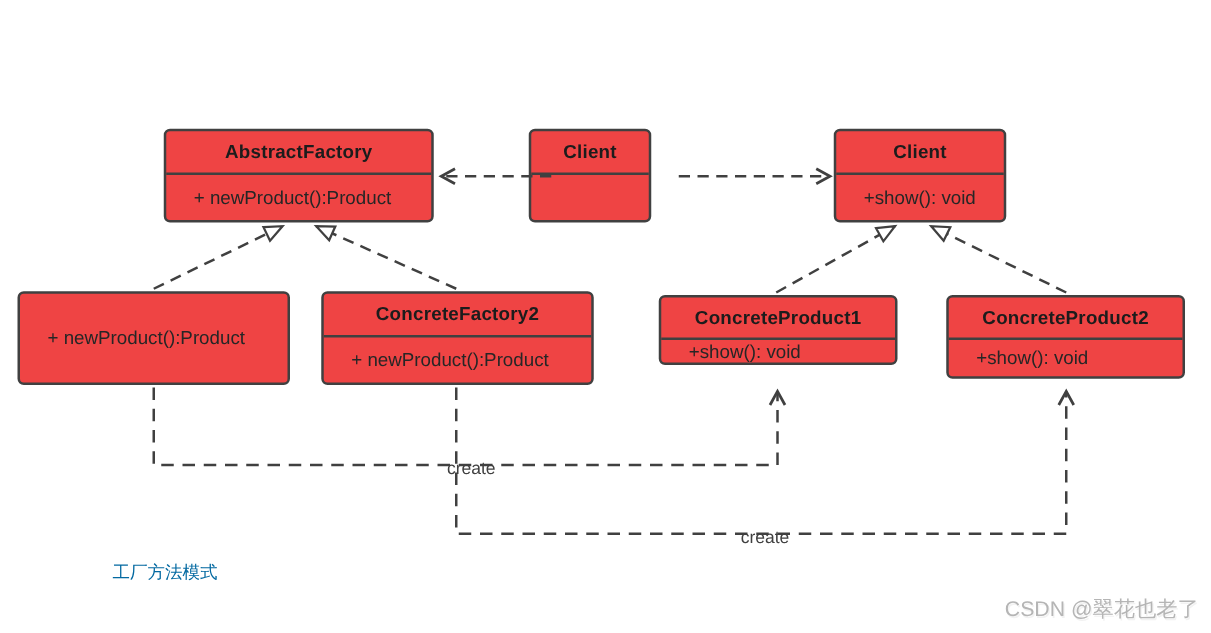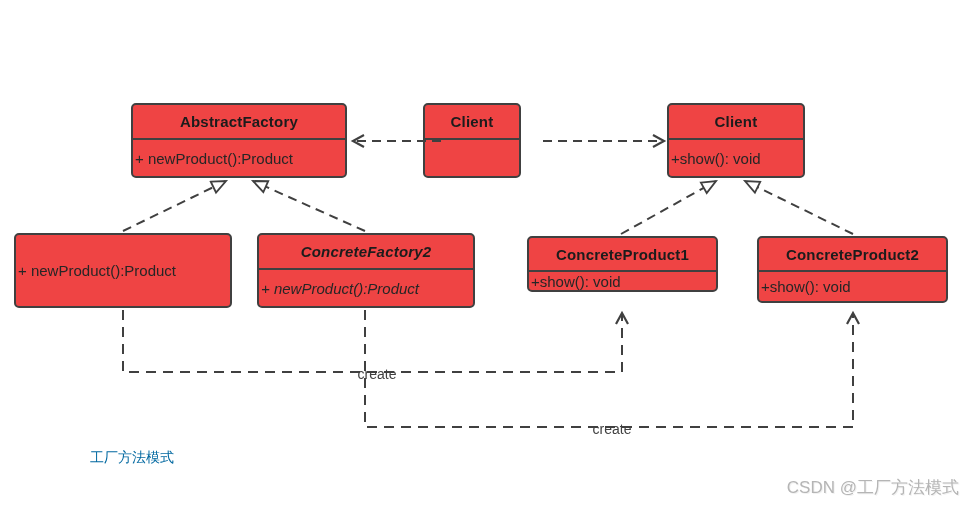"+ newProduct():Product" .uml-members { padding-left: 2px -> 22px }
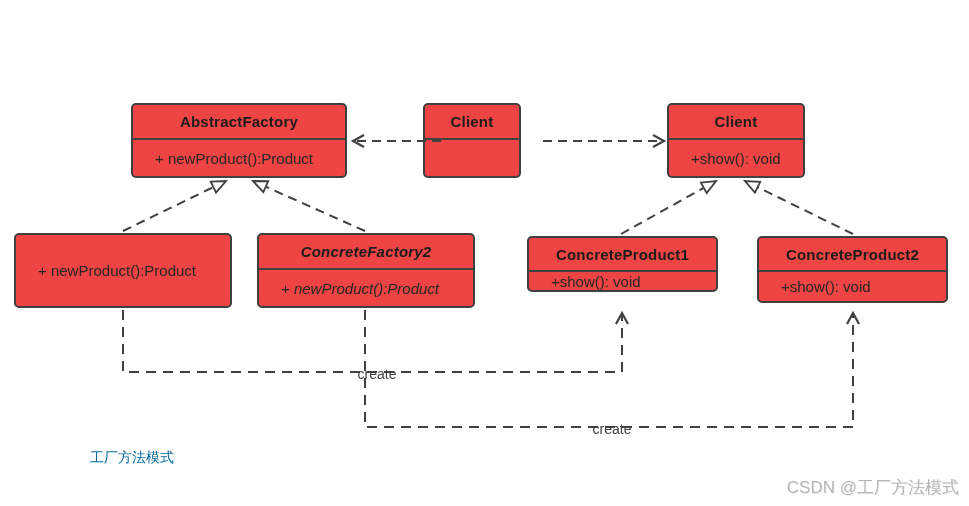"ConcreteFactory2" div.uml-box { font-style: italic -> none }
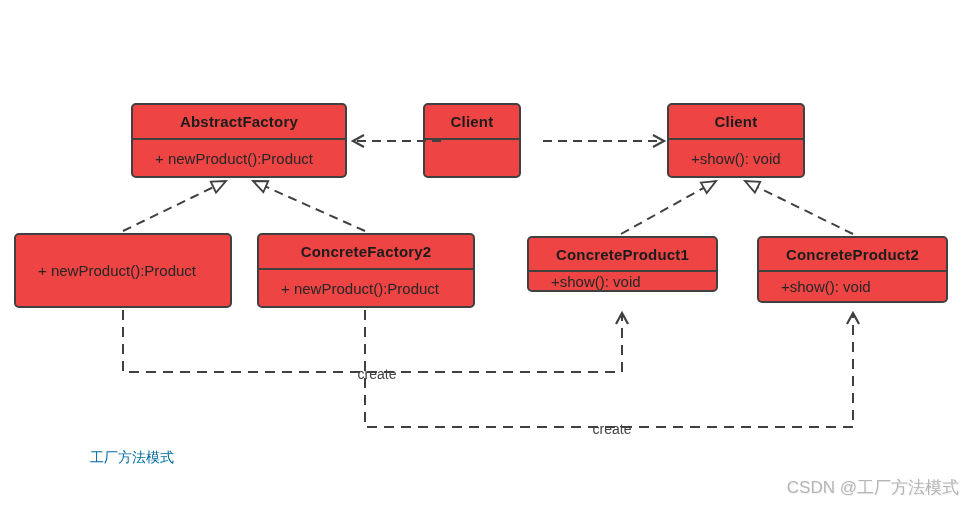"CSDN @工厂方法模式" div.watermark { text: @工厂方法模式 -> @翠花也老了 }
